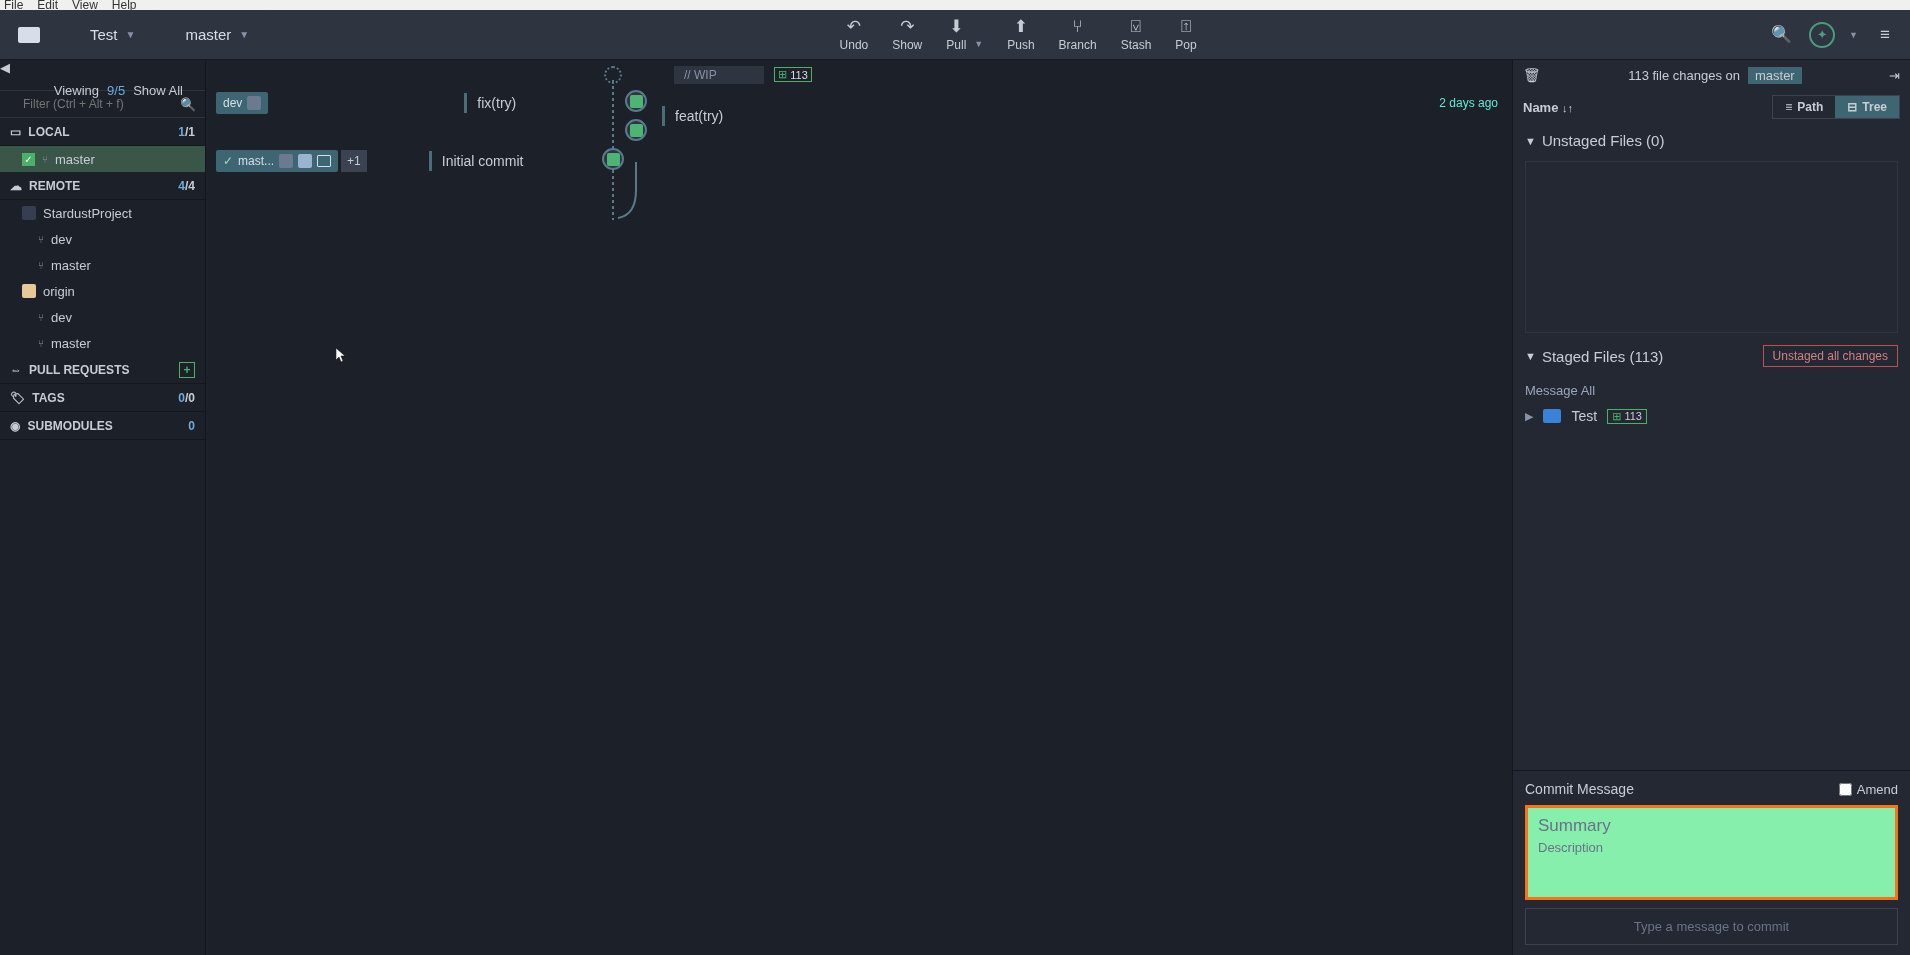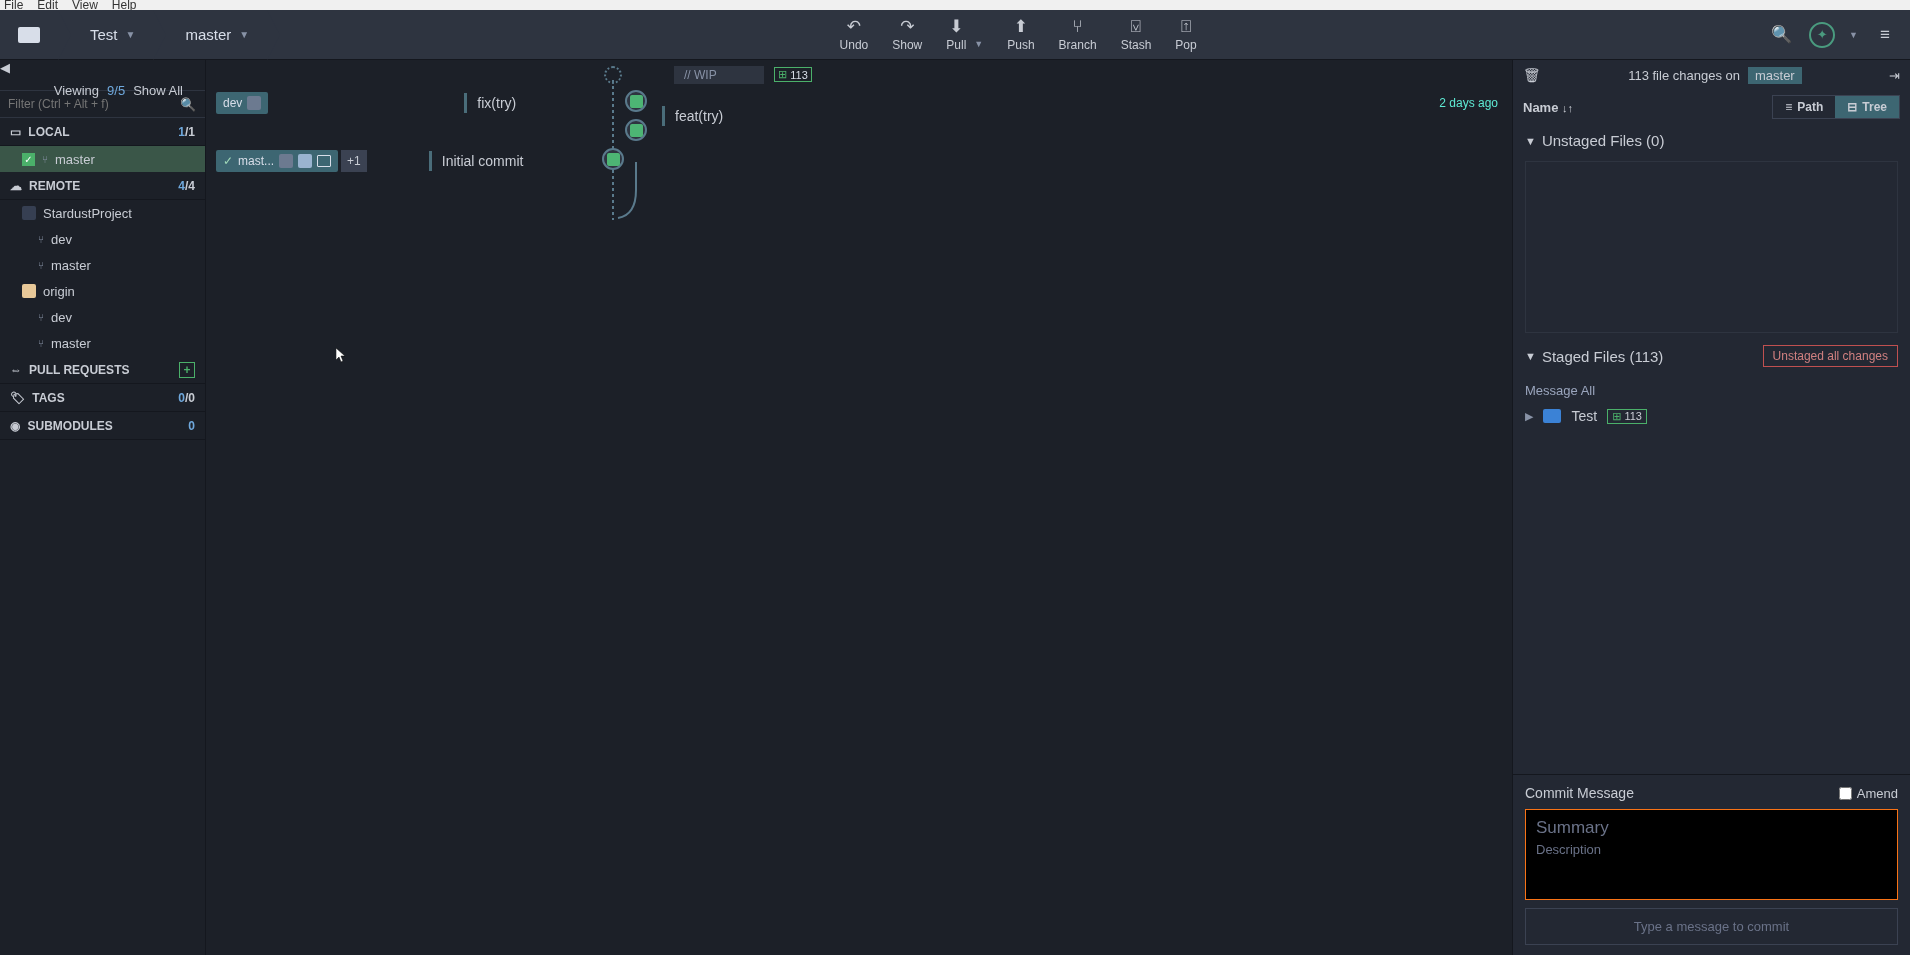"Filter (Ctrl + Alt +" .filter-row input { margin-left: none -> 15px }
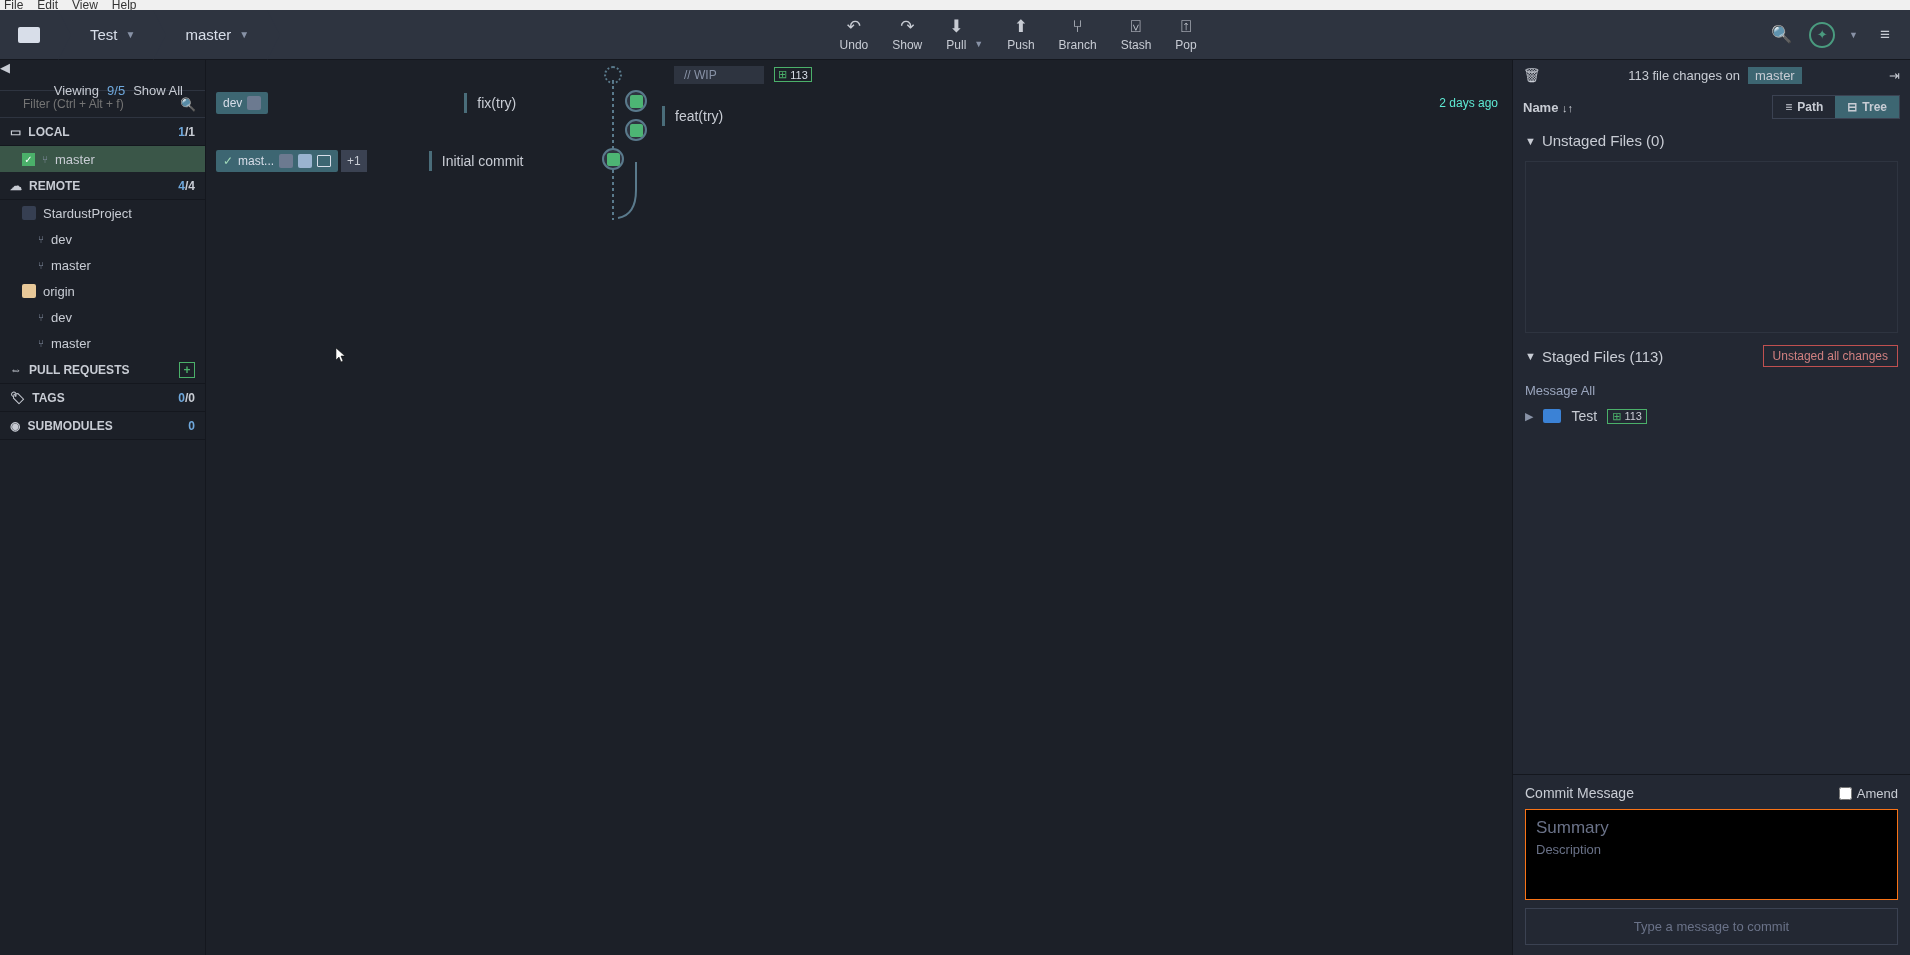"Summary" .msg-box { background: #000000 -> #86efac; border: 1px solid #f97316 -> 3px solid #f97316 }
